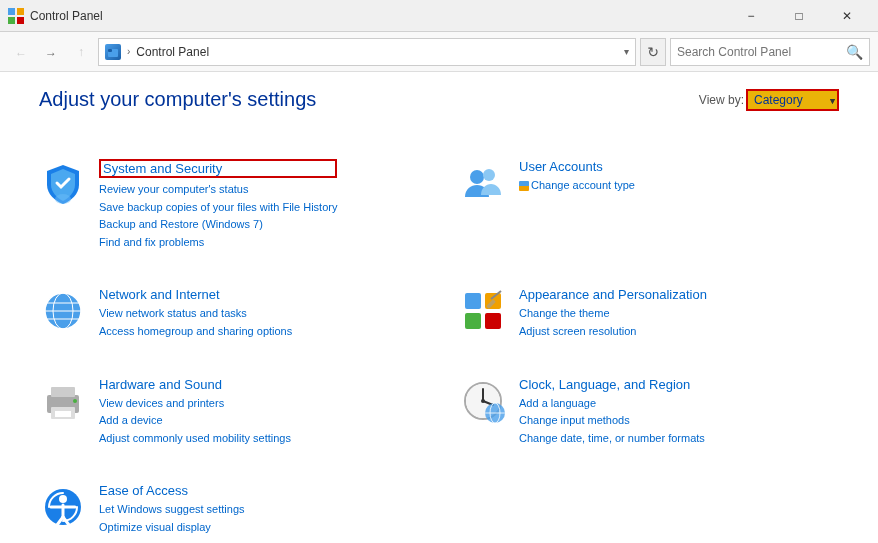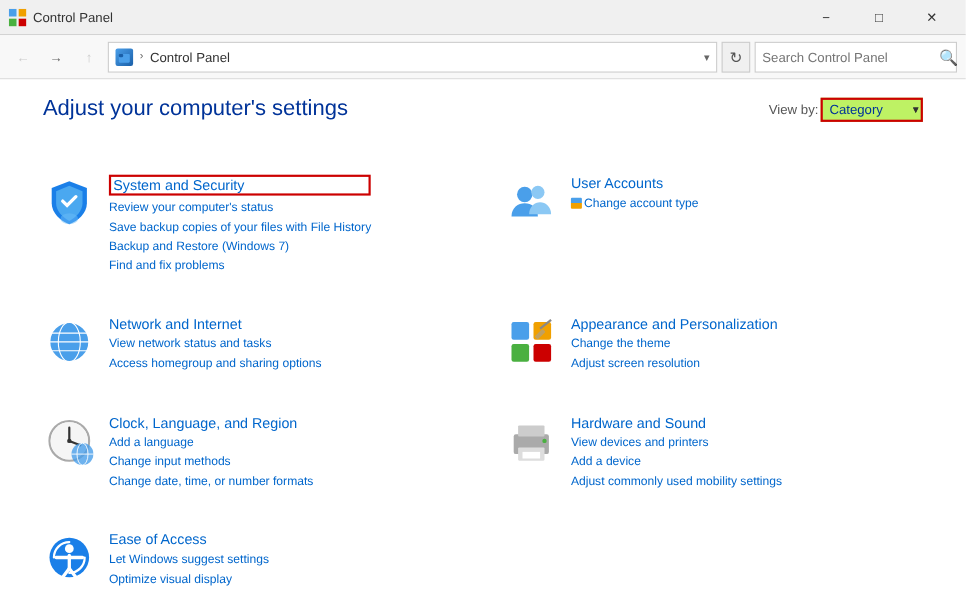"Search Control Panel" .search-wrap { width: 184px -> 200px }
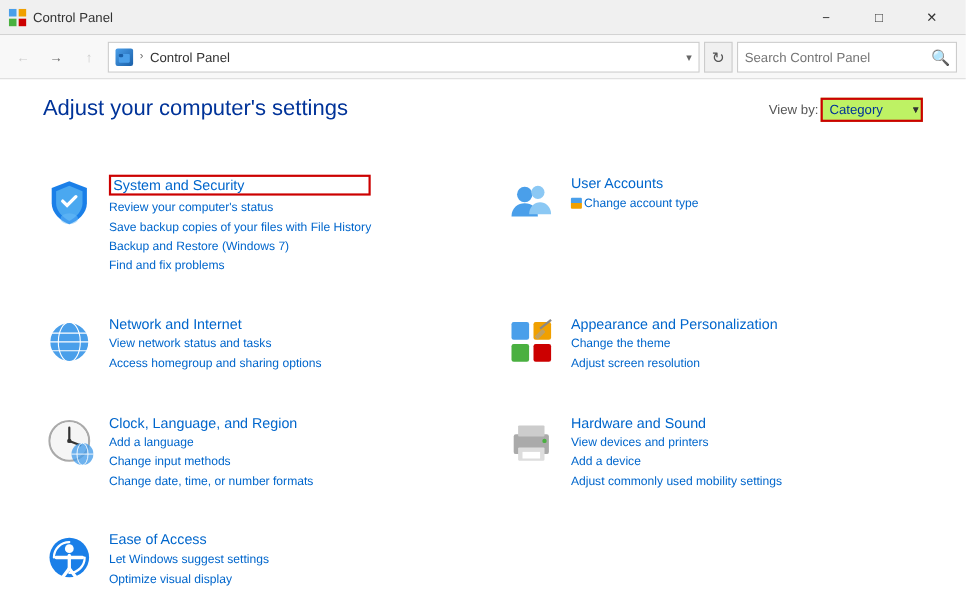"Category" select.view-by-select { background: #bef264 -> #eab308 }
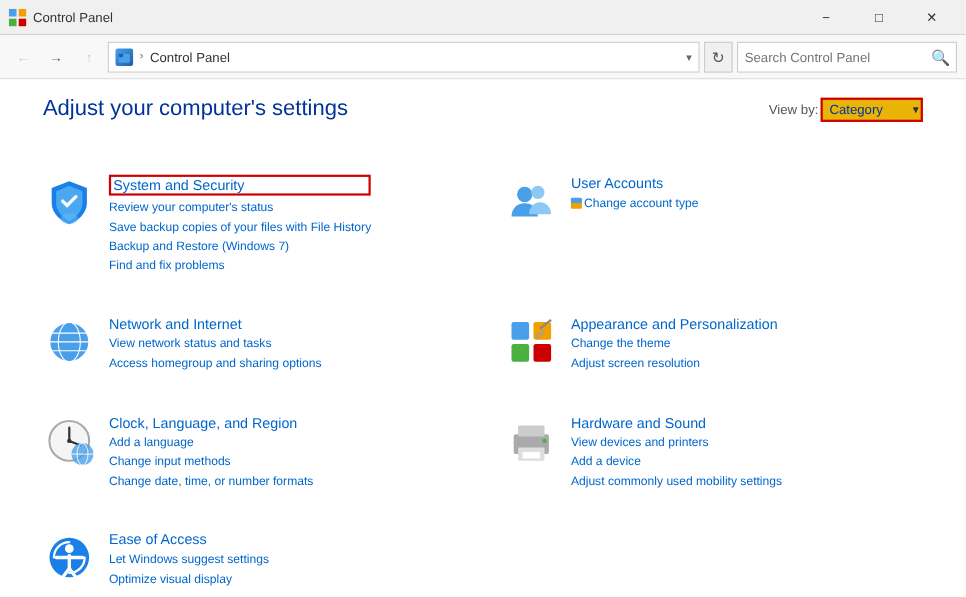"Clock, Language, and Region" div.category-item { order: before "Hardware and Sound" -> after "Hardware and Sound" }
